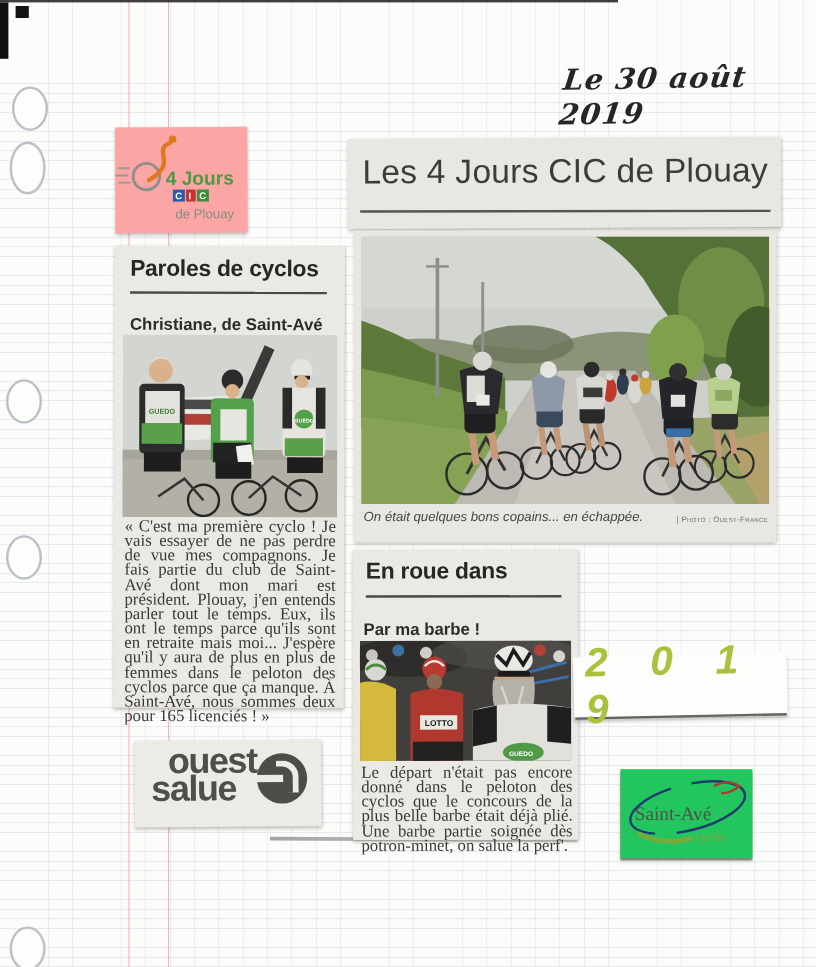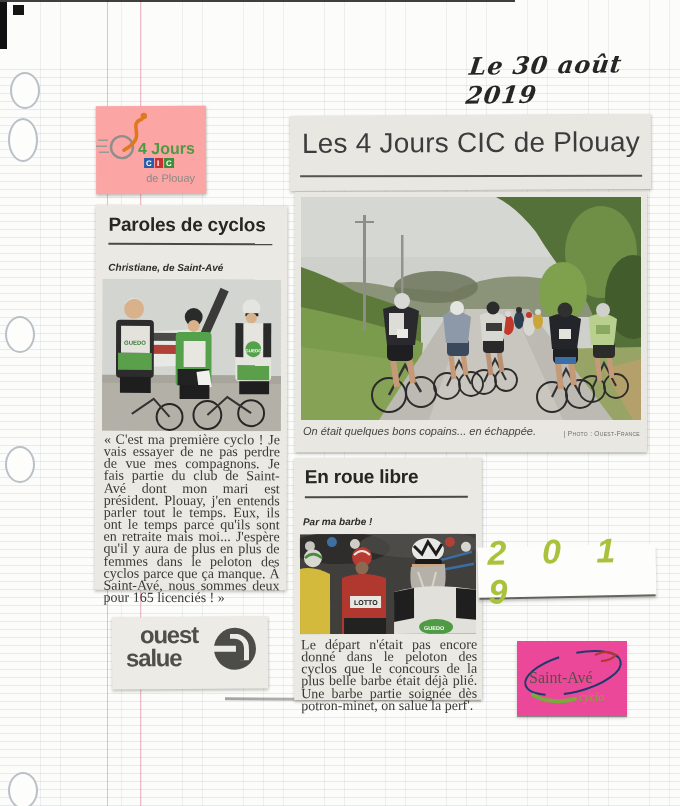"Christiane, de Saint-Avé" .subhead { font-size: 10px -> 14px; font-style: italic -> none }
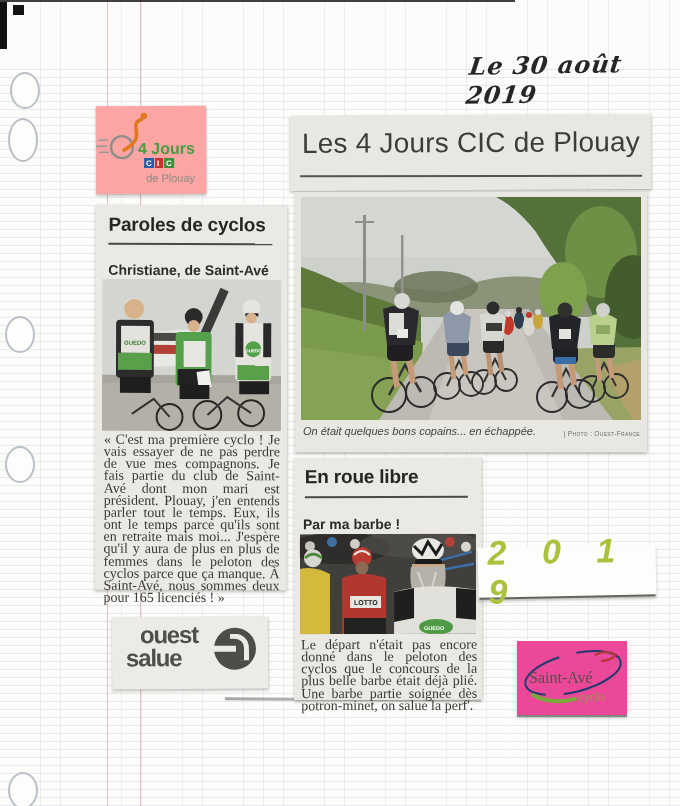"En roue libre" div.section-title { text: libre -> dans }
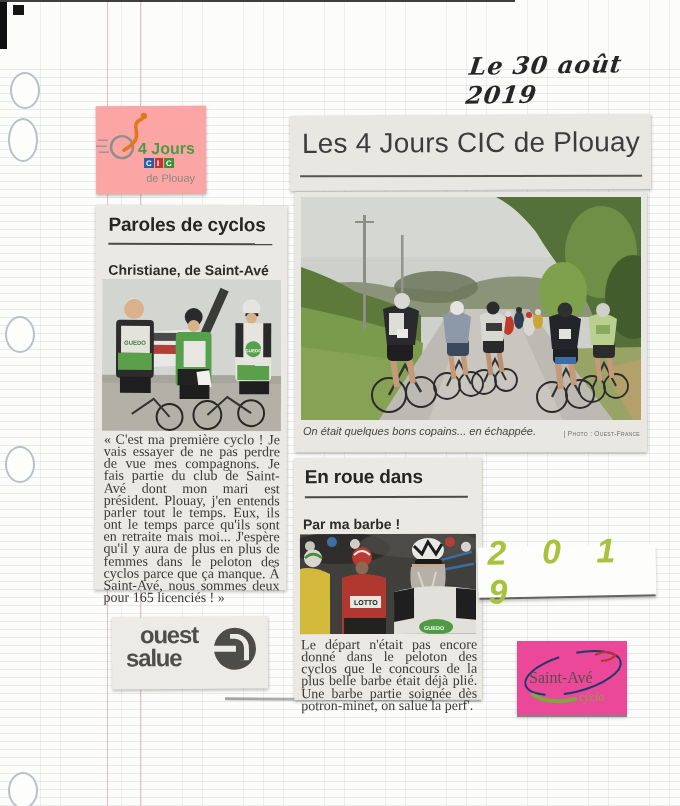"ouest" .of-text { font-size: 24px -> 30px }
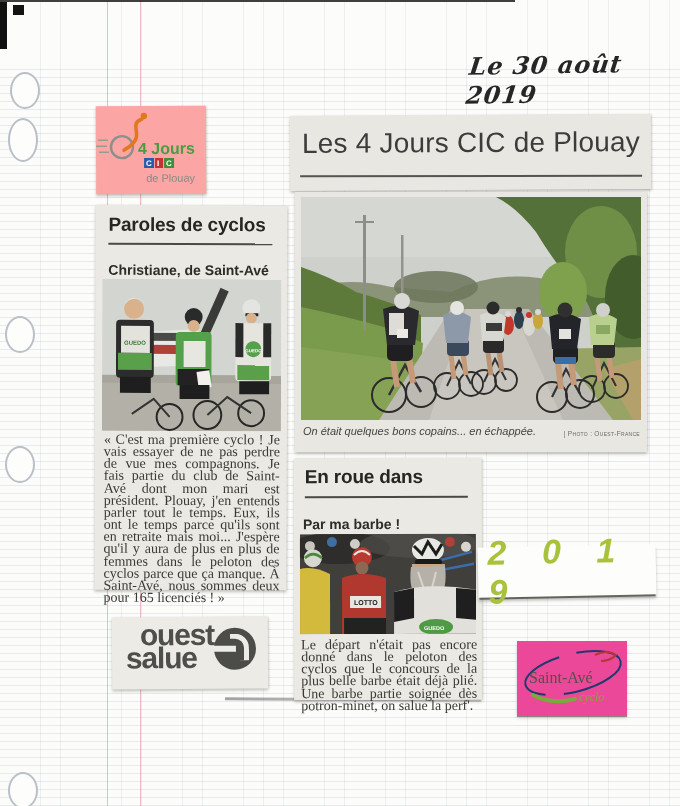"Saint-Avé" .sa-card { background: #ec4899 -> #22c55e }
